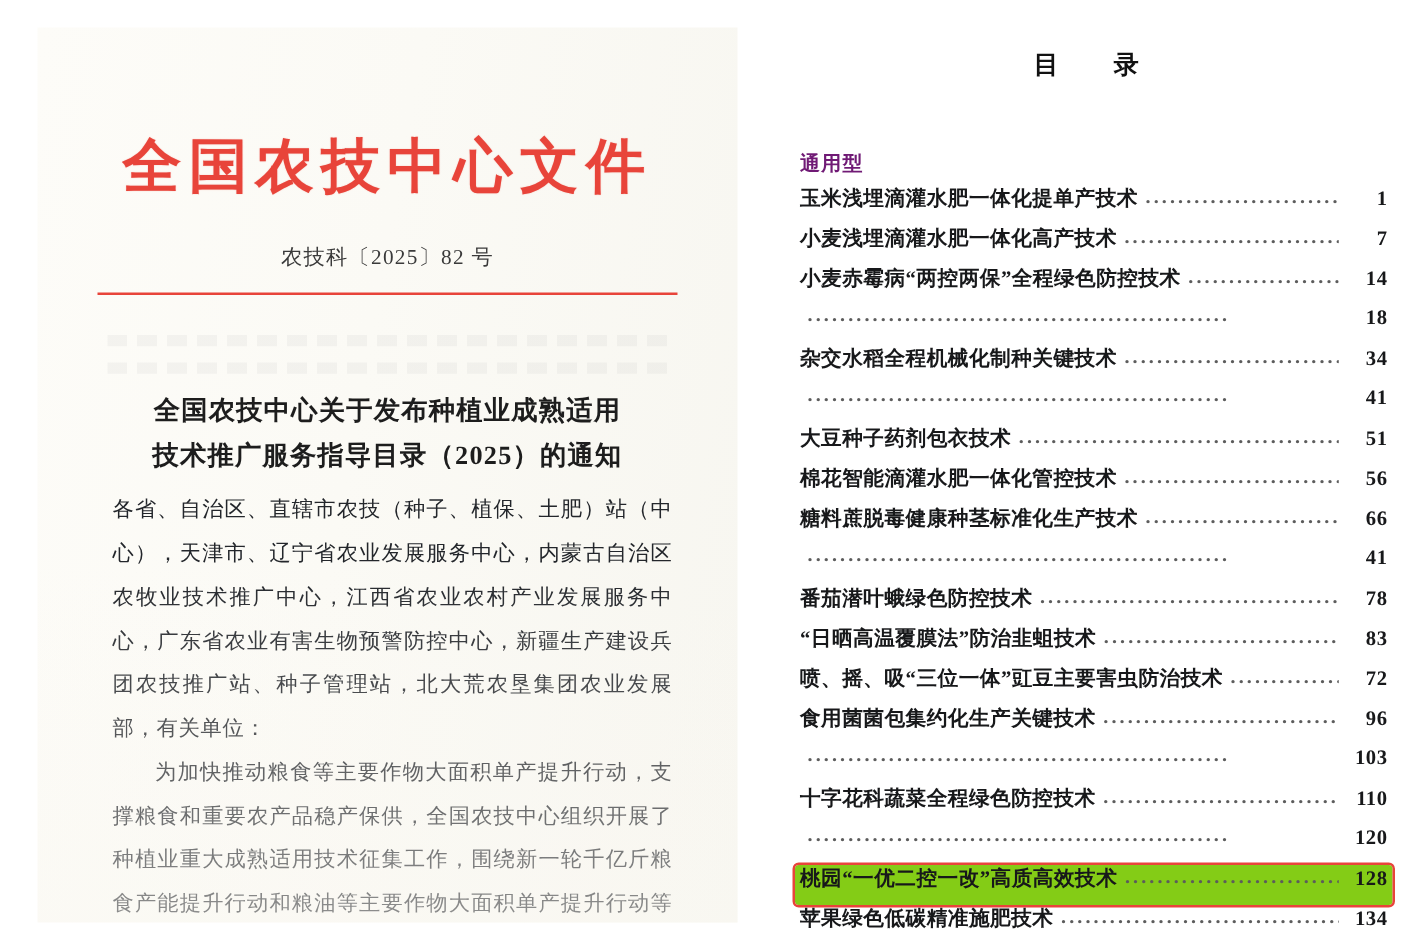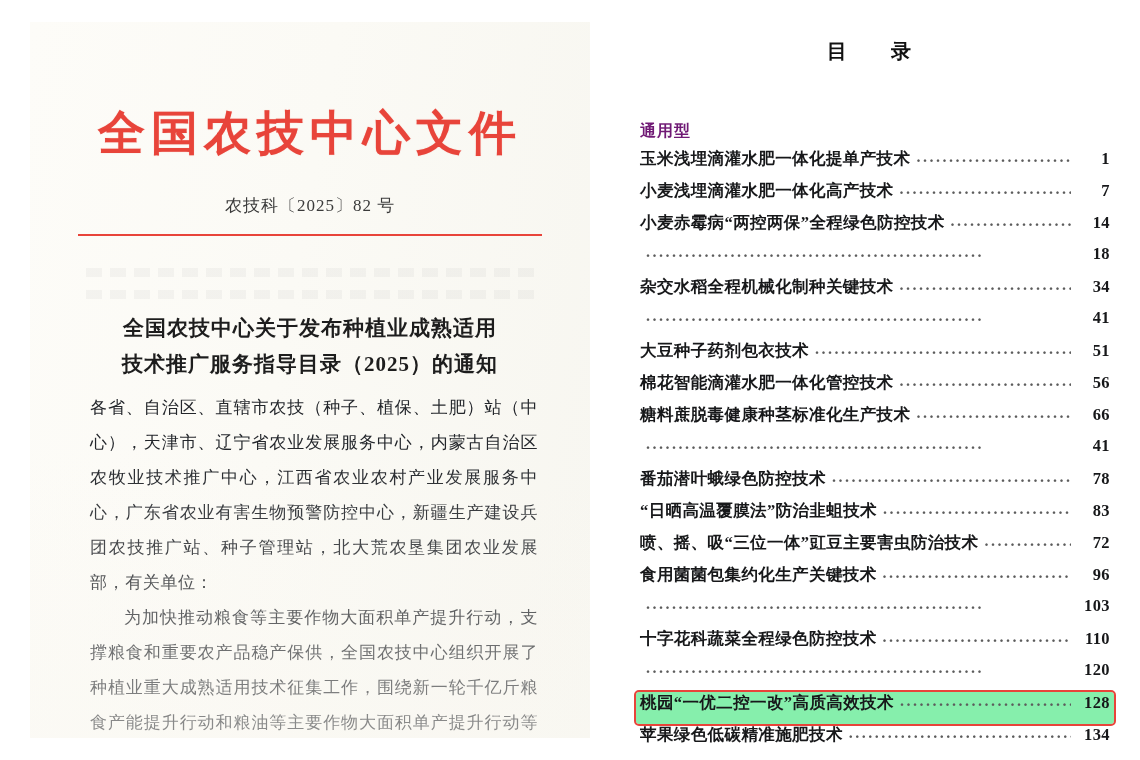"桃园“一优二控一改”高质高效技术" .toc-item.highlighted { background: #86efac -> #84cc16 }
